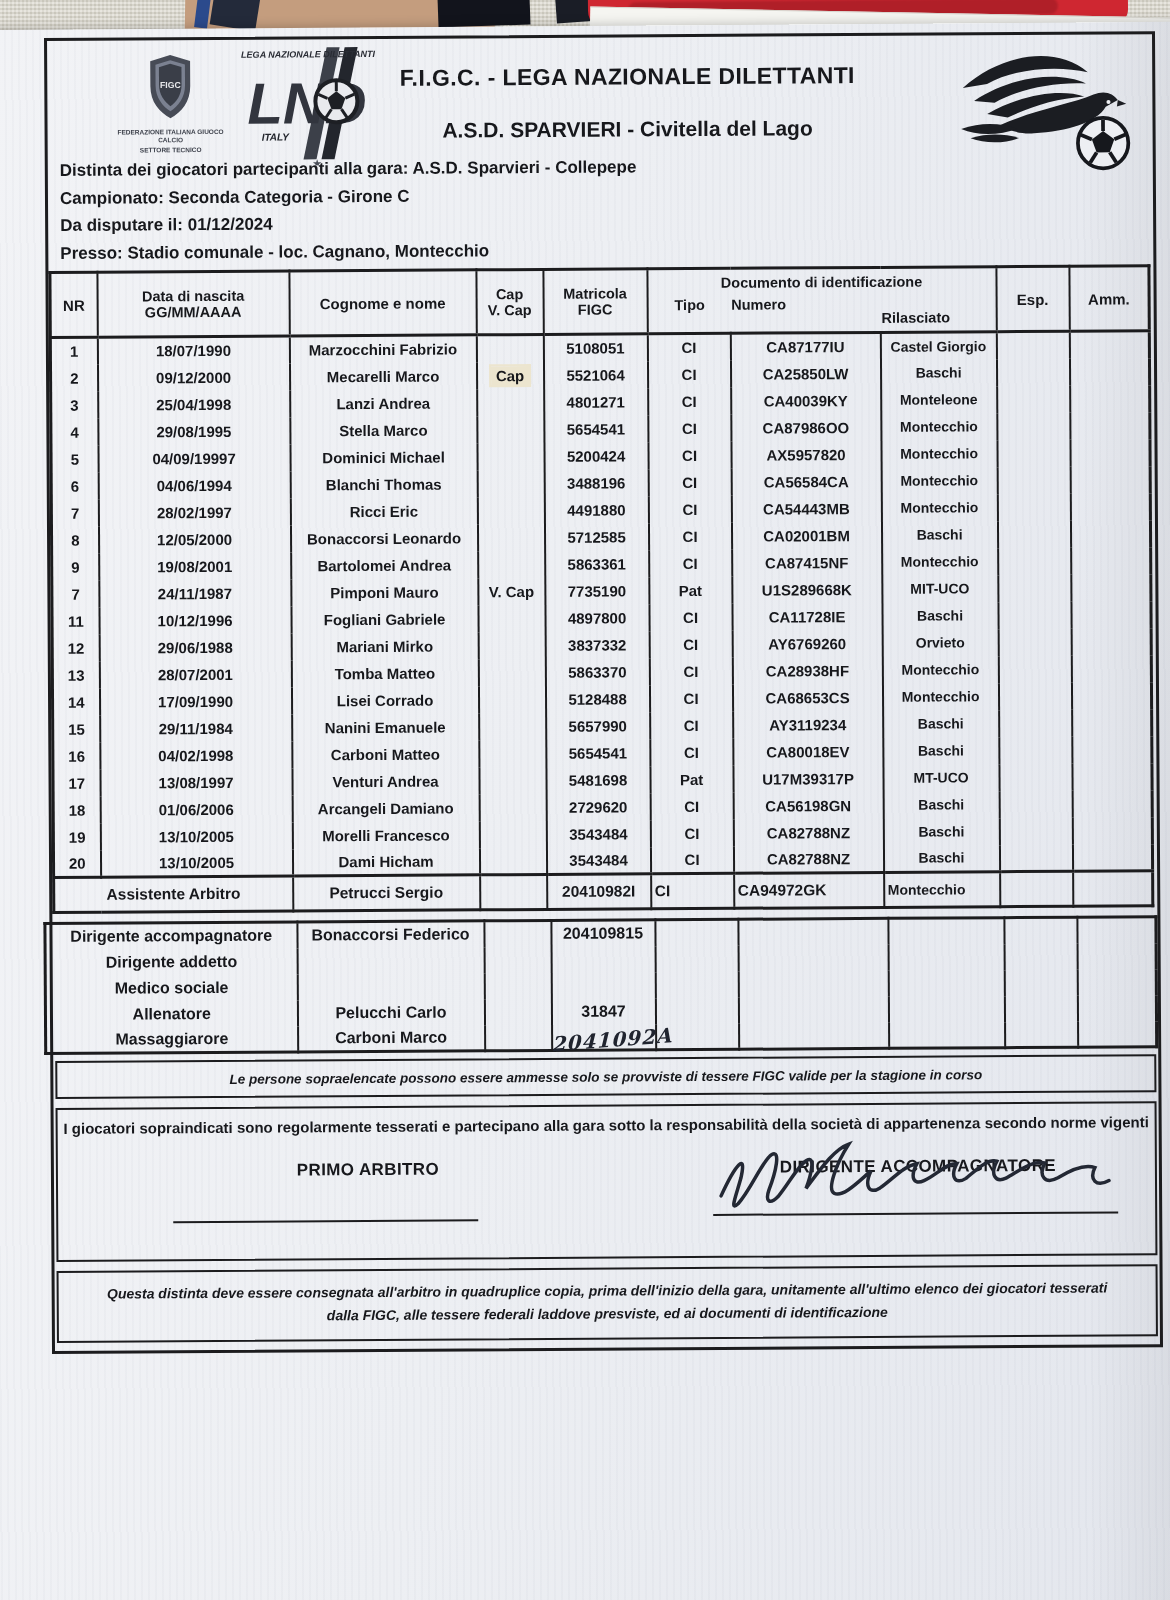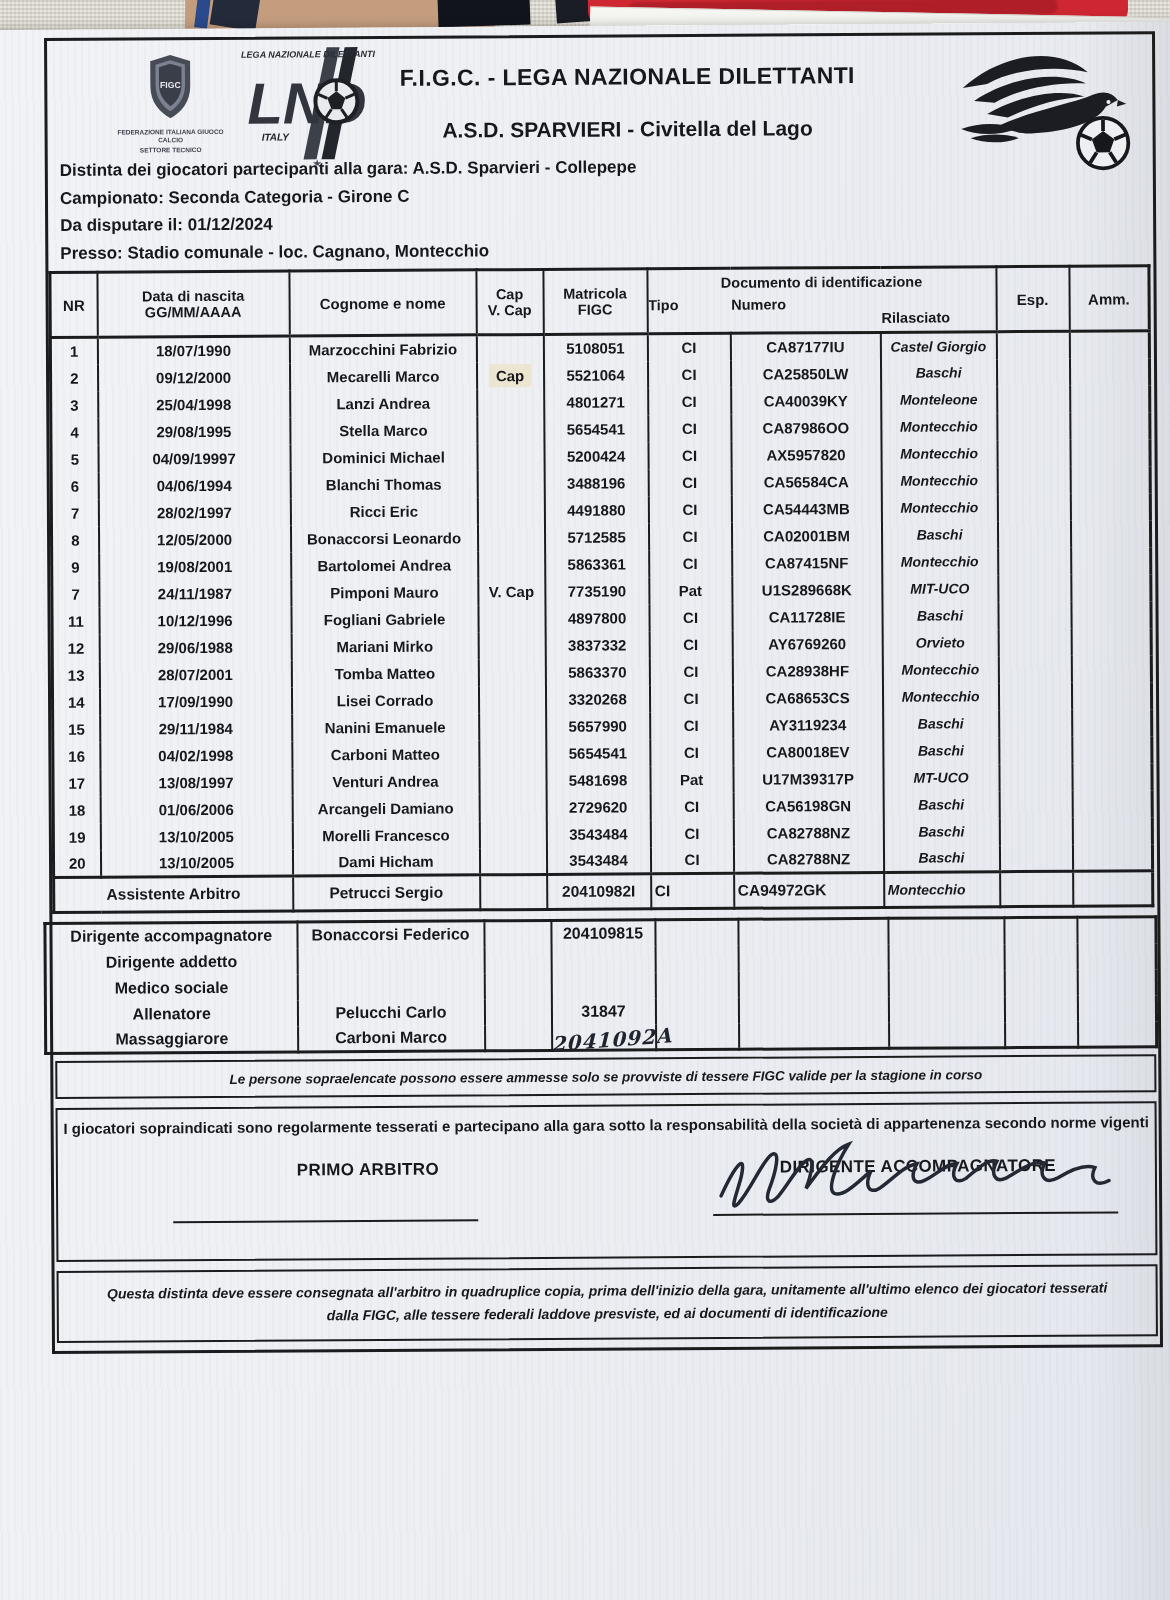"Tipo" .doc-sub span:nth-child(1) { text-align: left -> center }
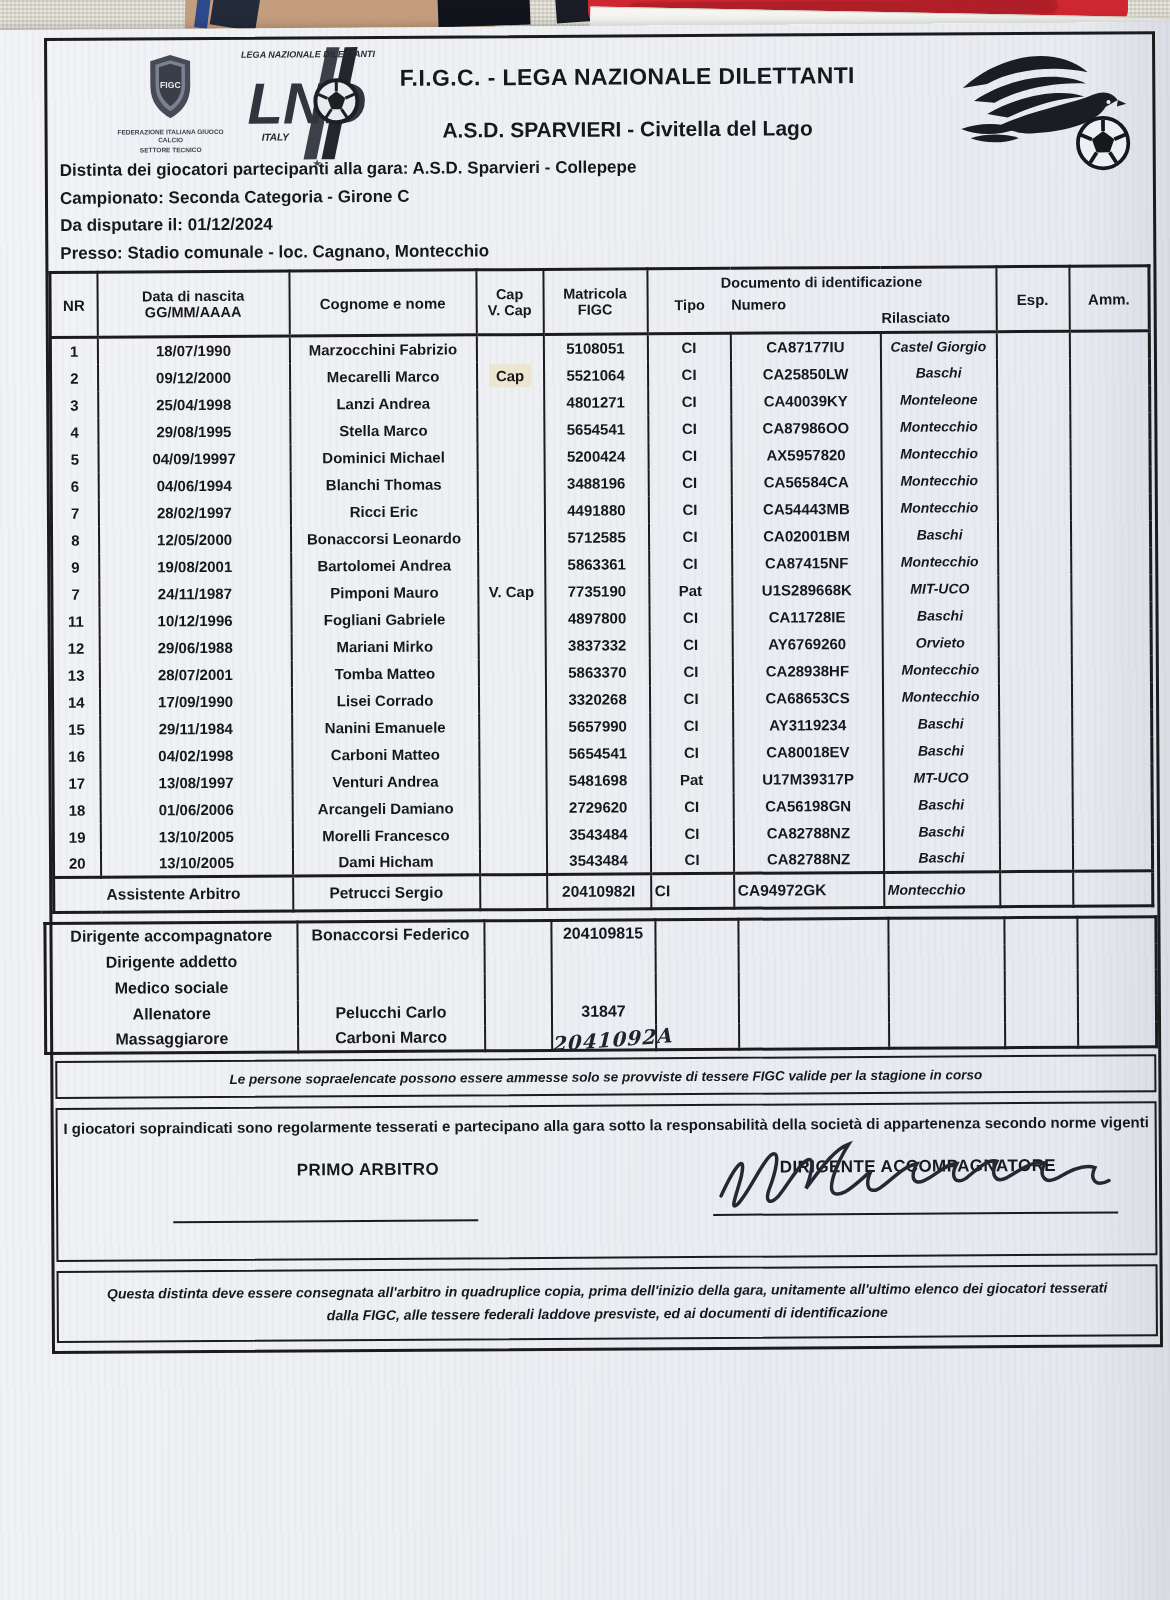"Castel Giorgio" .c-ril { font-style: italic -> none }
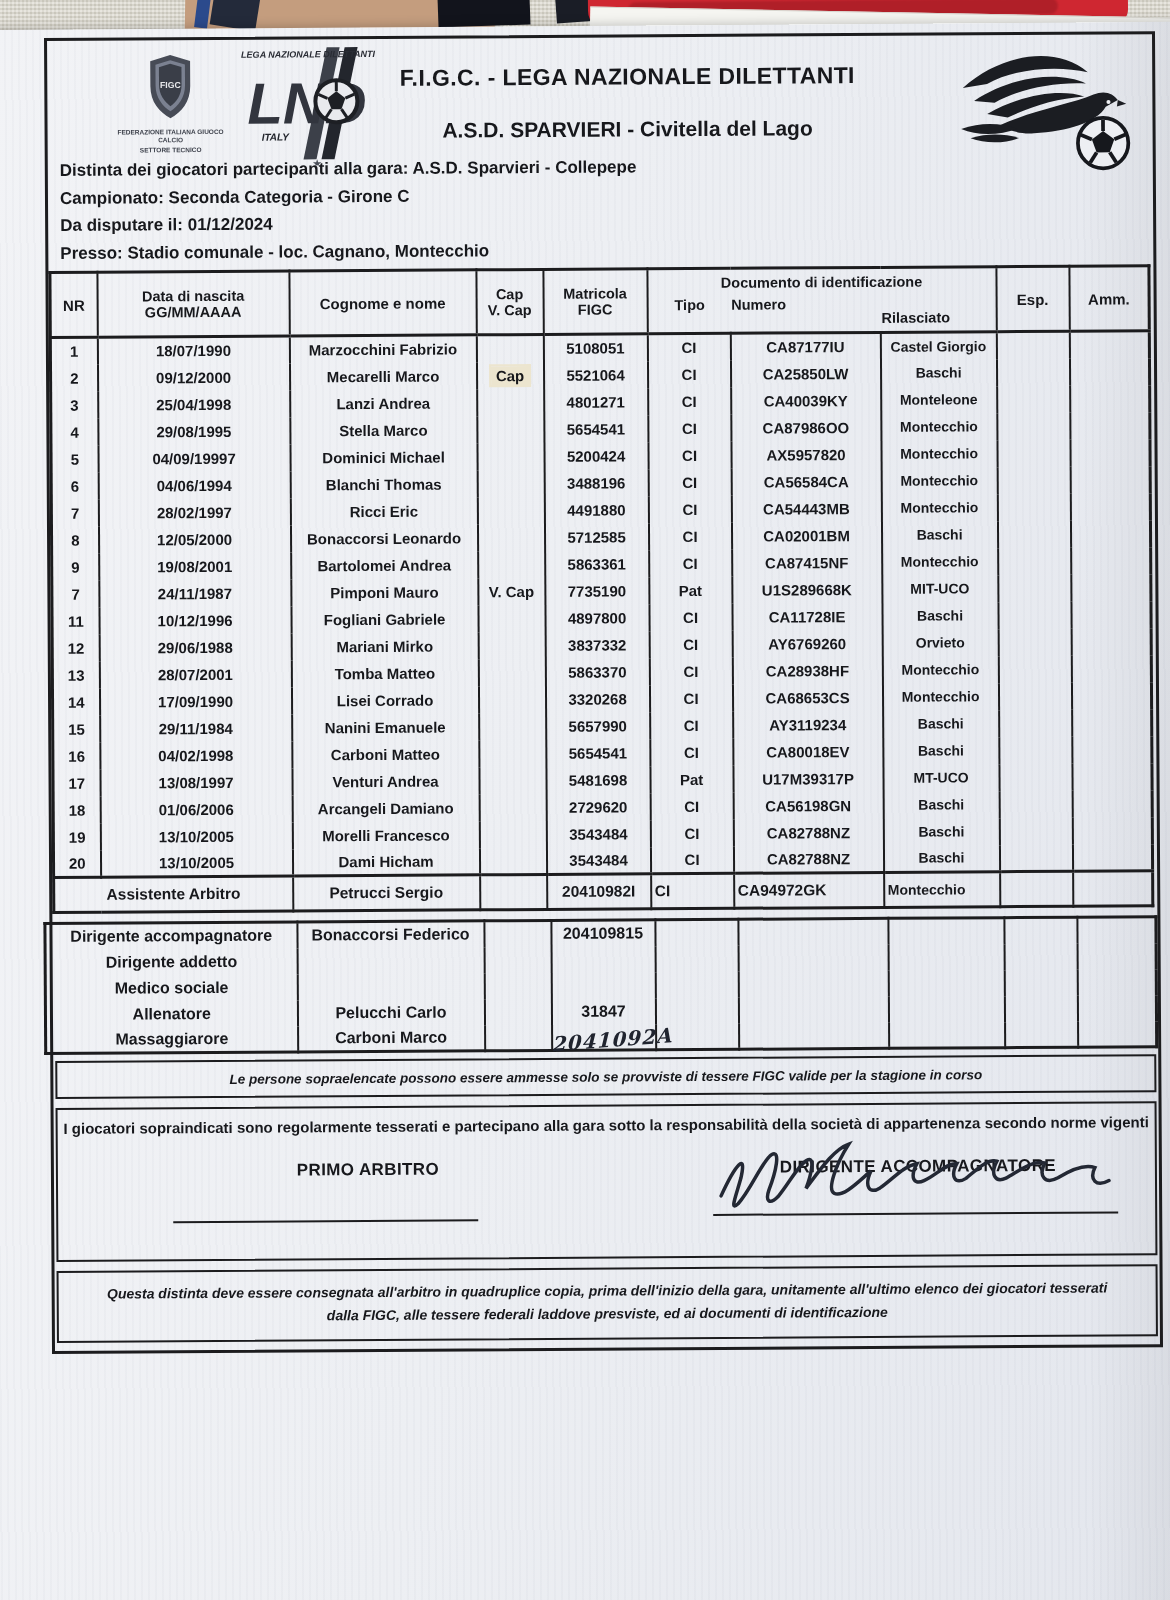"3320268" td { text: 3320268 -> 5128488 }
